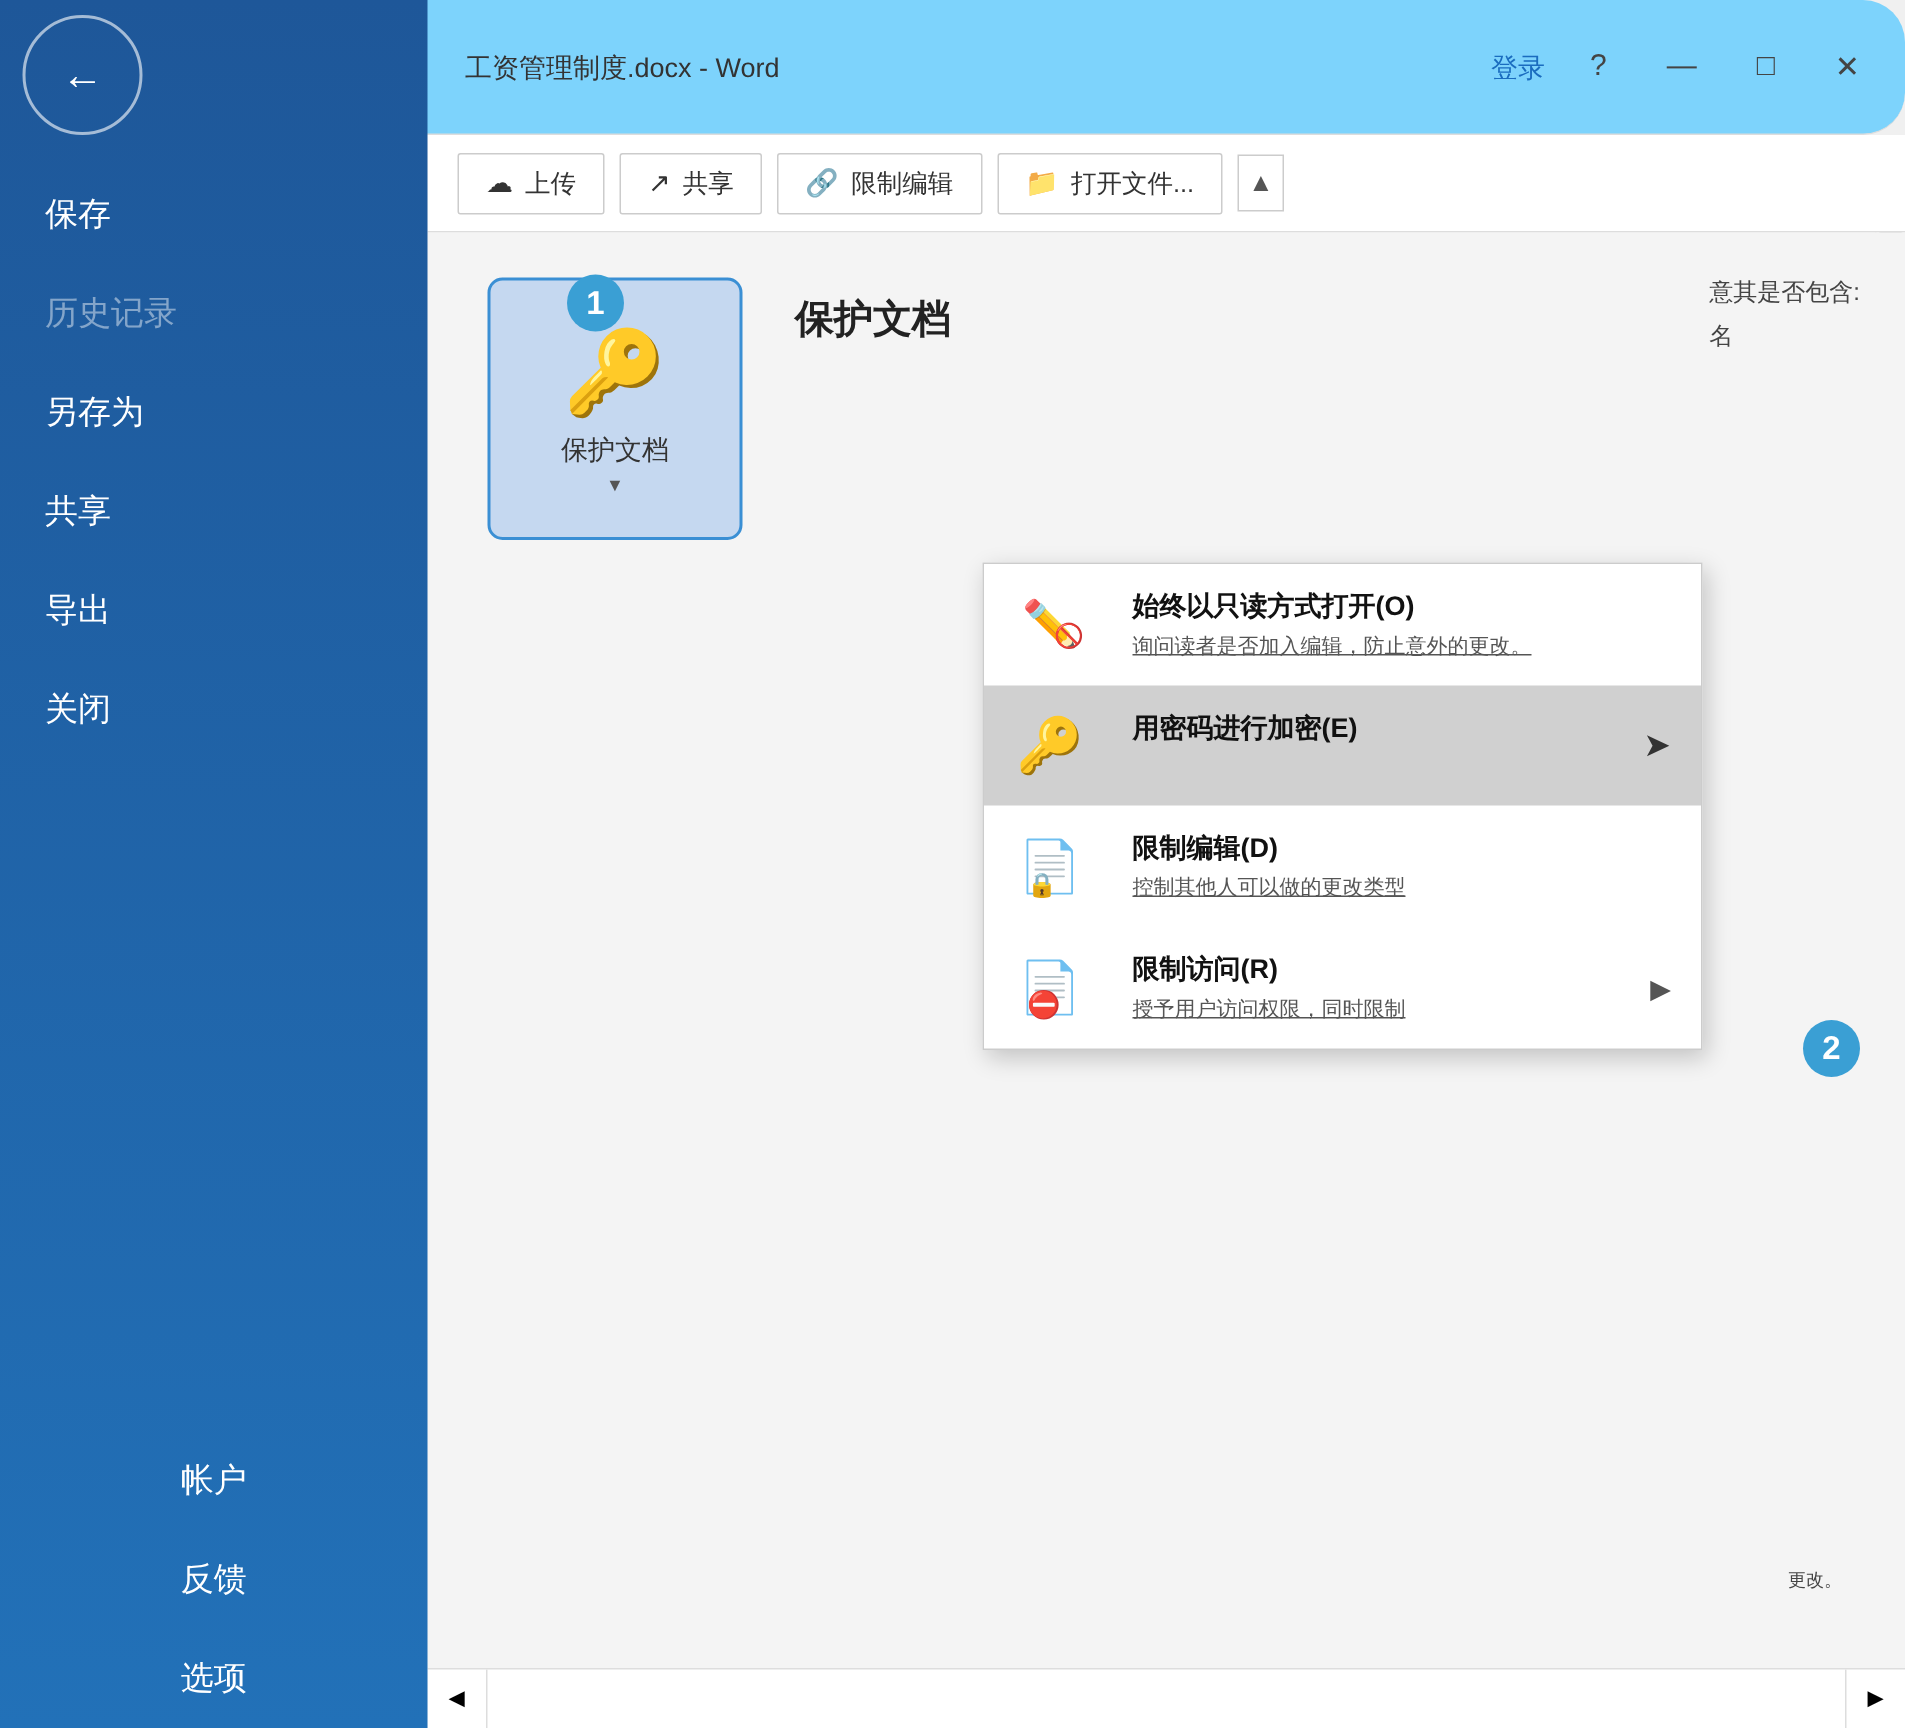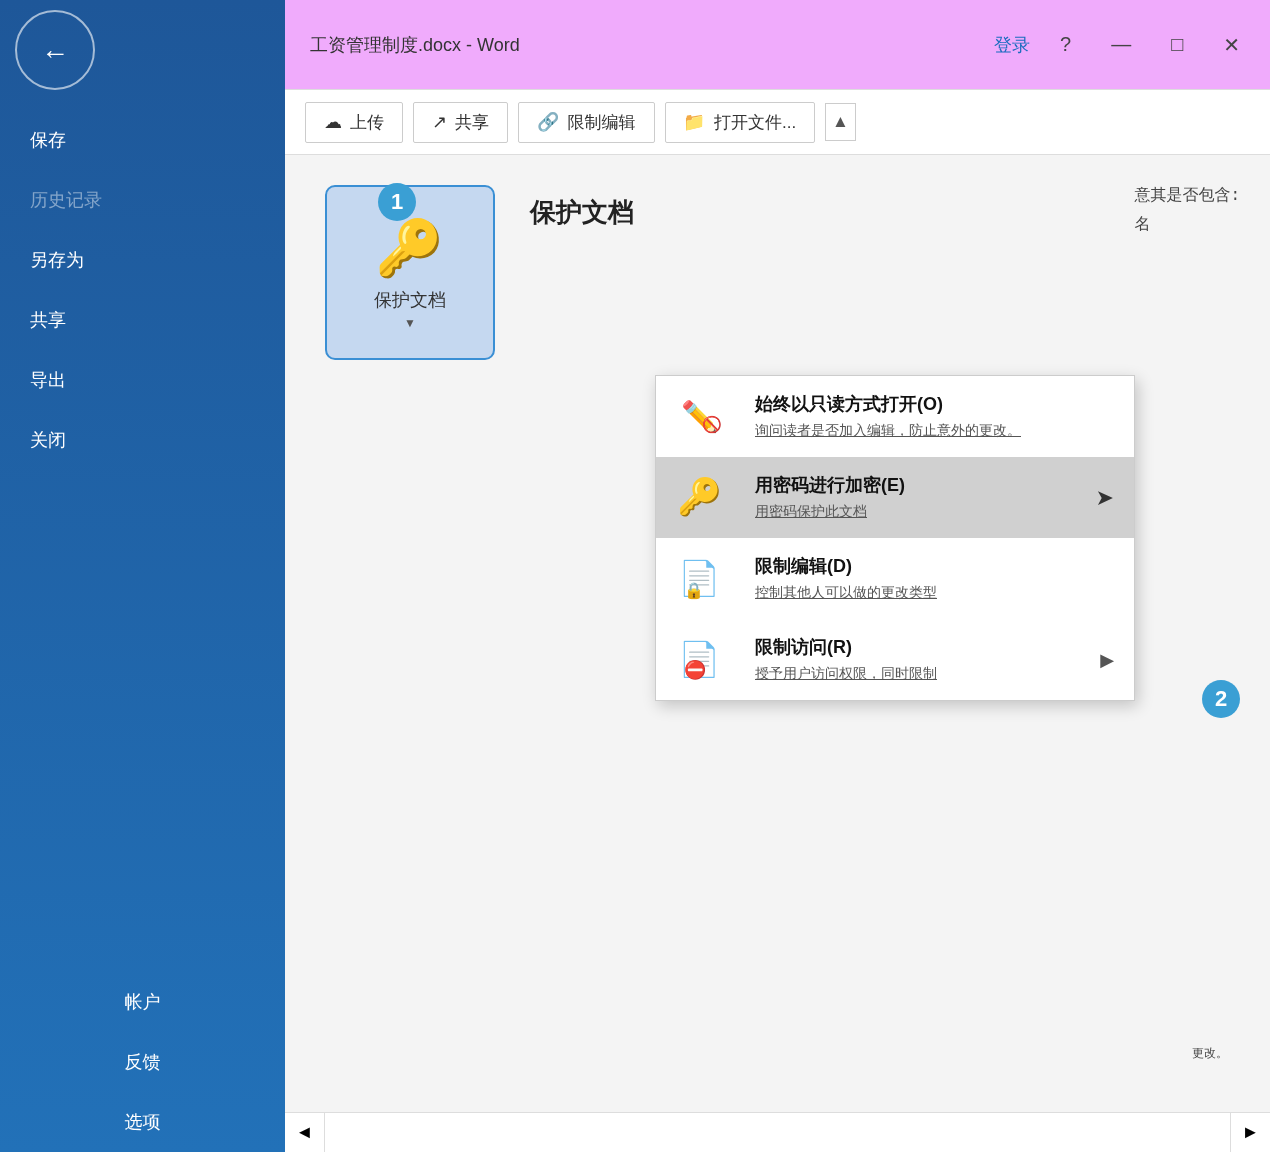"工资管理制度.docx - Word" .titlebar { background: #f0abfc -> #7dd3fc; border-radius: none -> 28px }
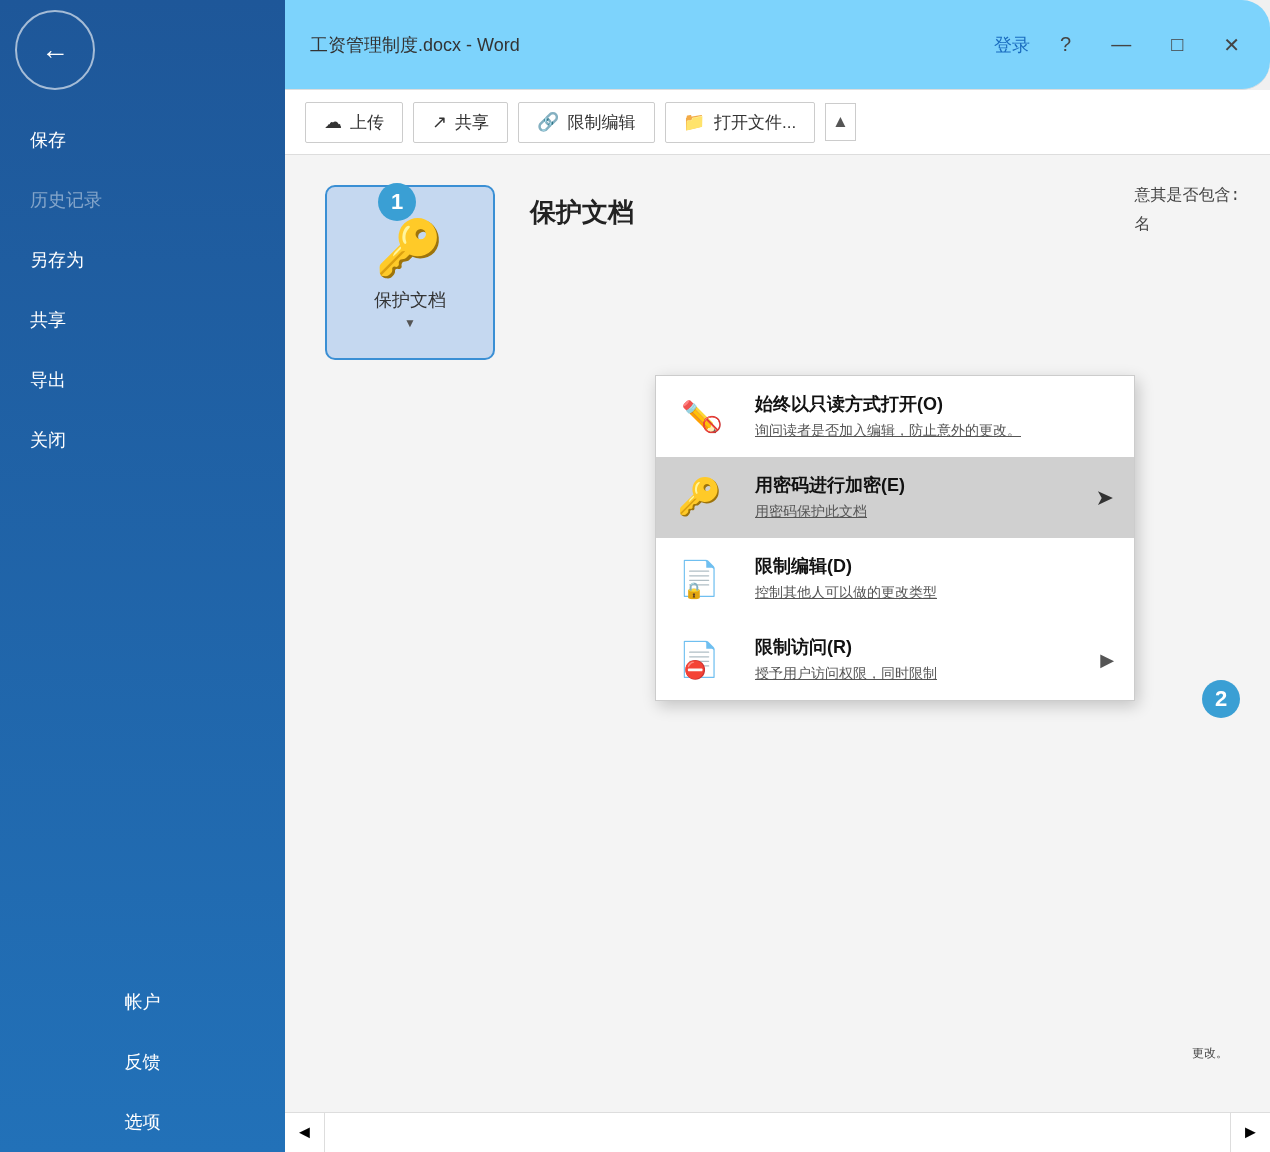"保存" .sidebar-item { font-size: 18px -> 22px }
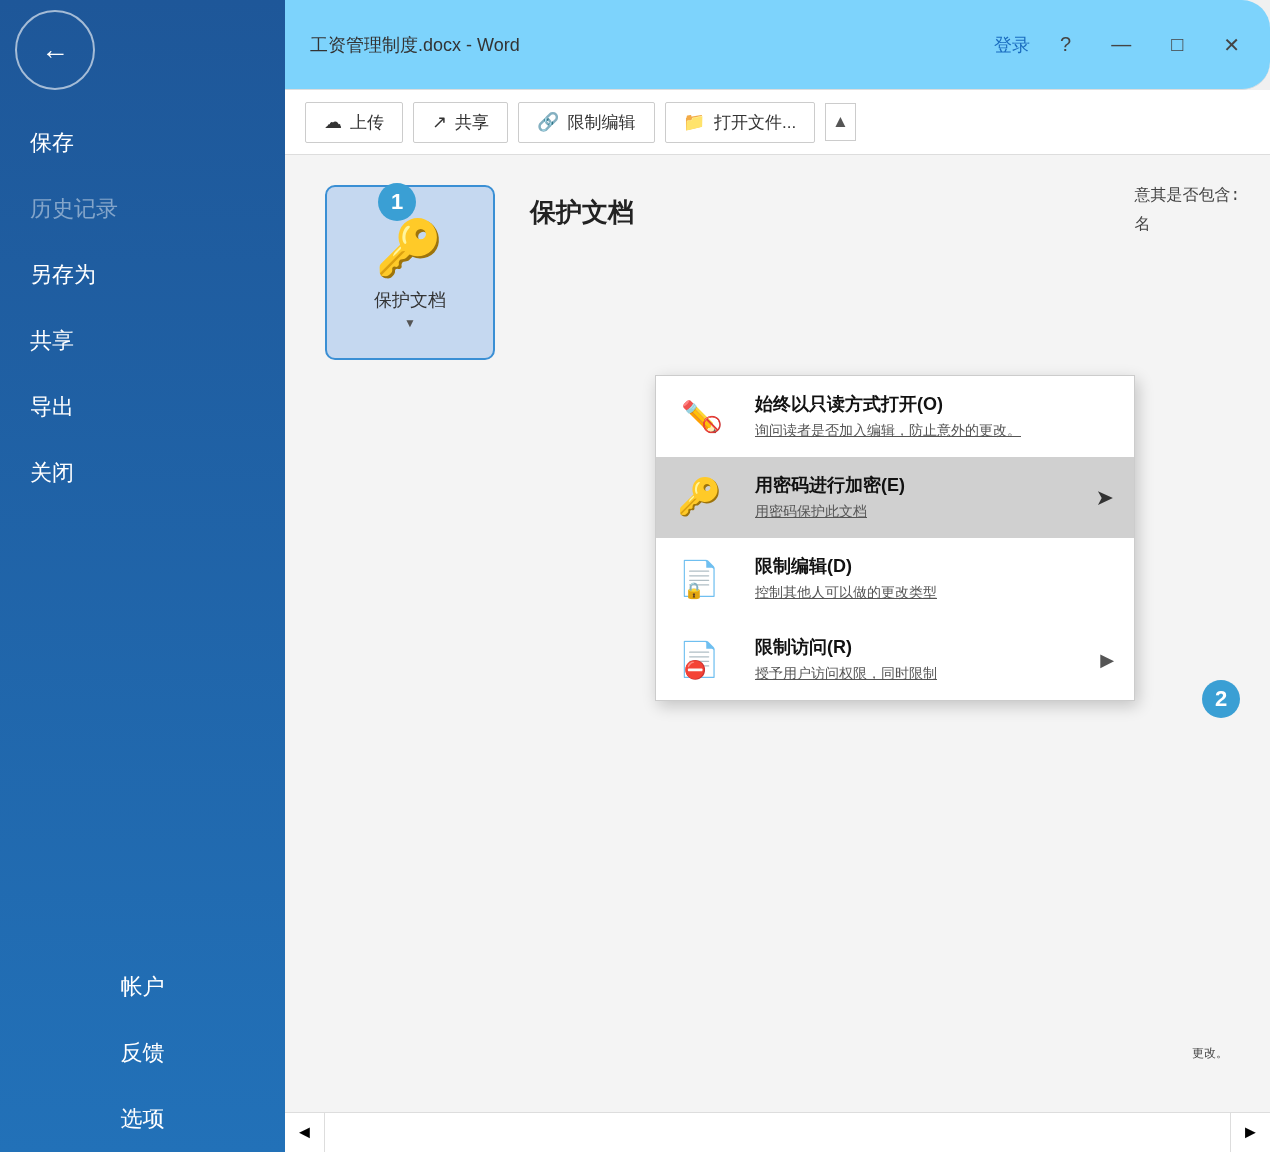"意其是否包含:" div { font-family: Liberation Mono, monospace -> none }
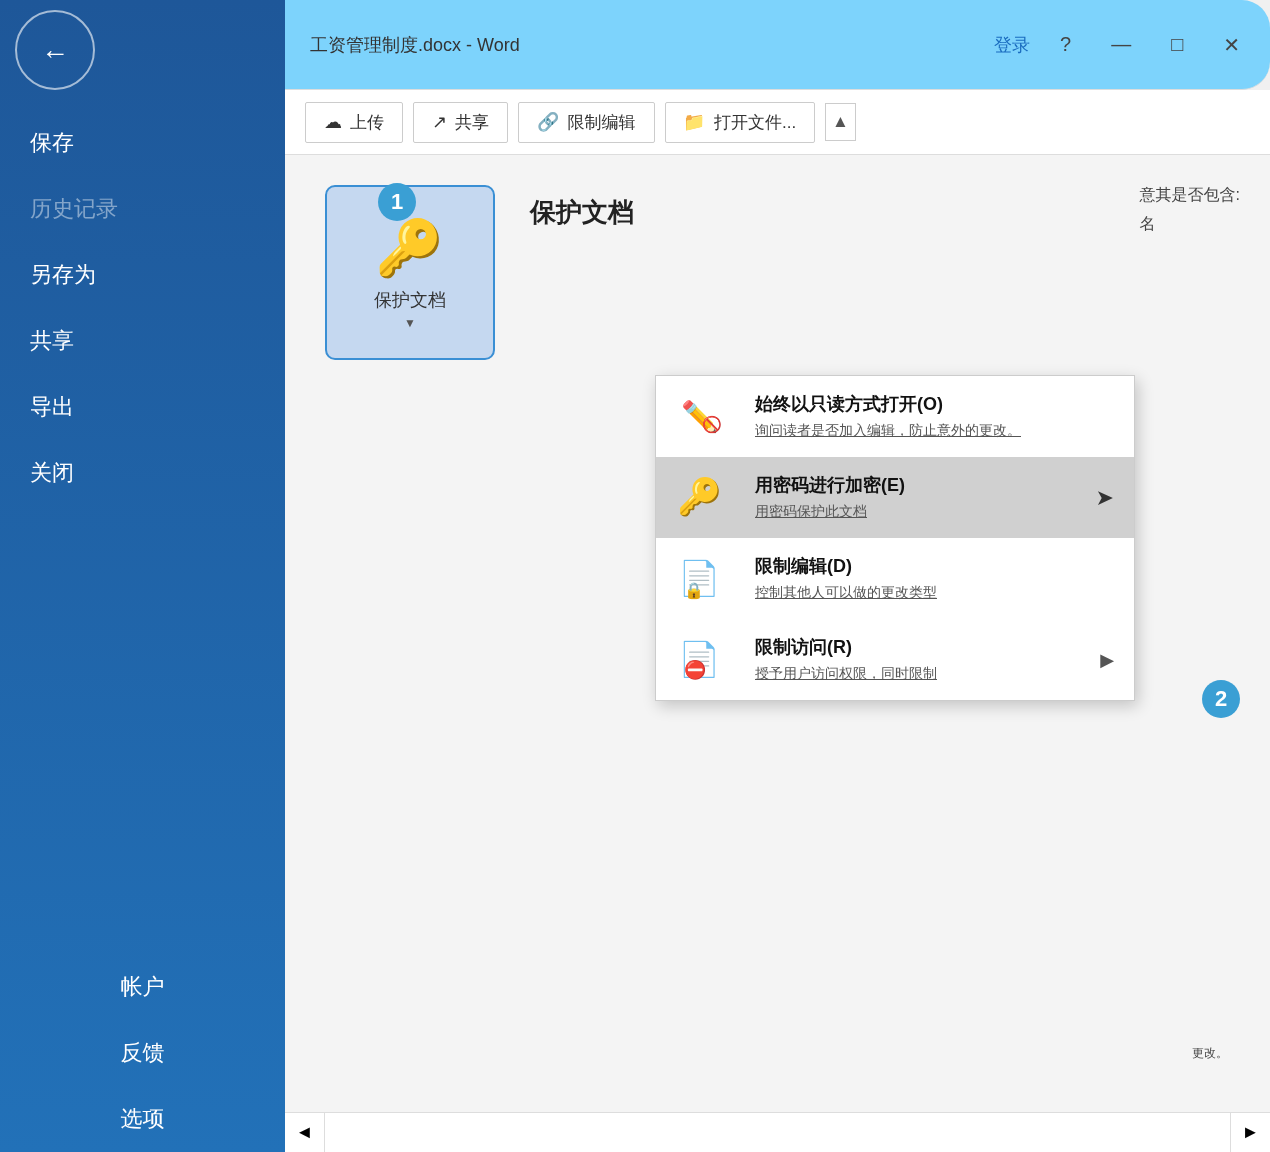"用密码保护此文档" div.menu-item-desc { html: <div>用密码保护此文档</div> -> none }
